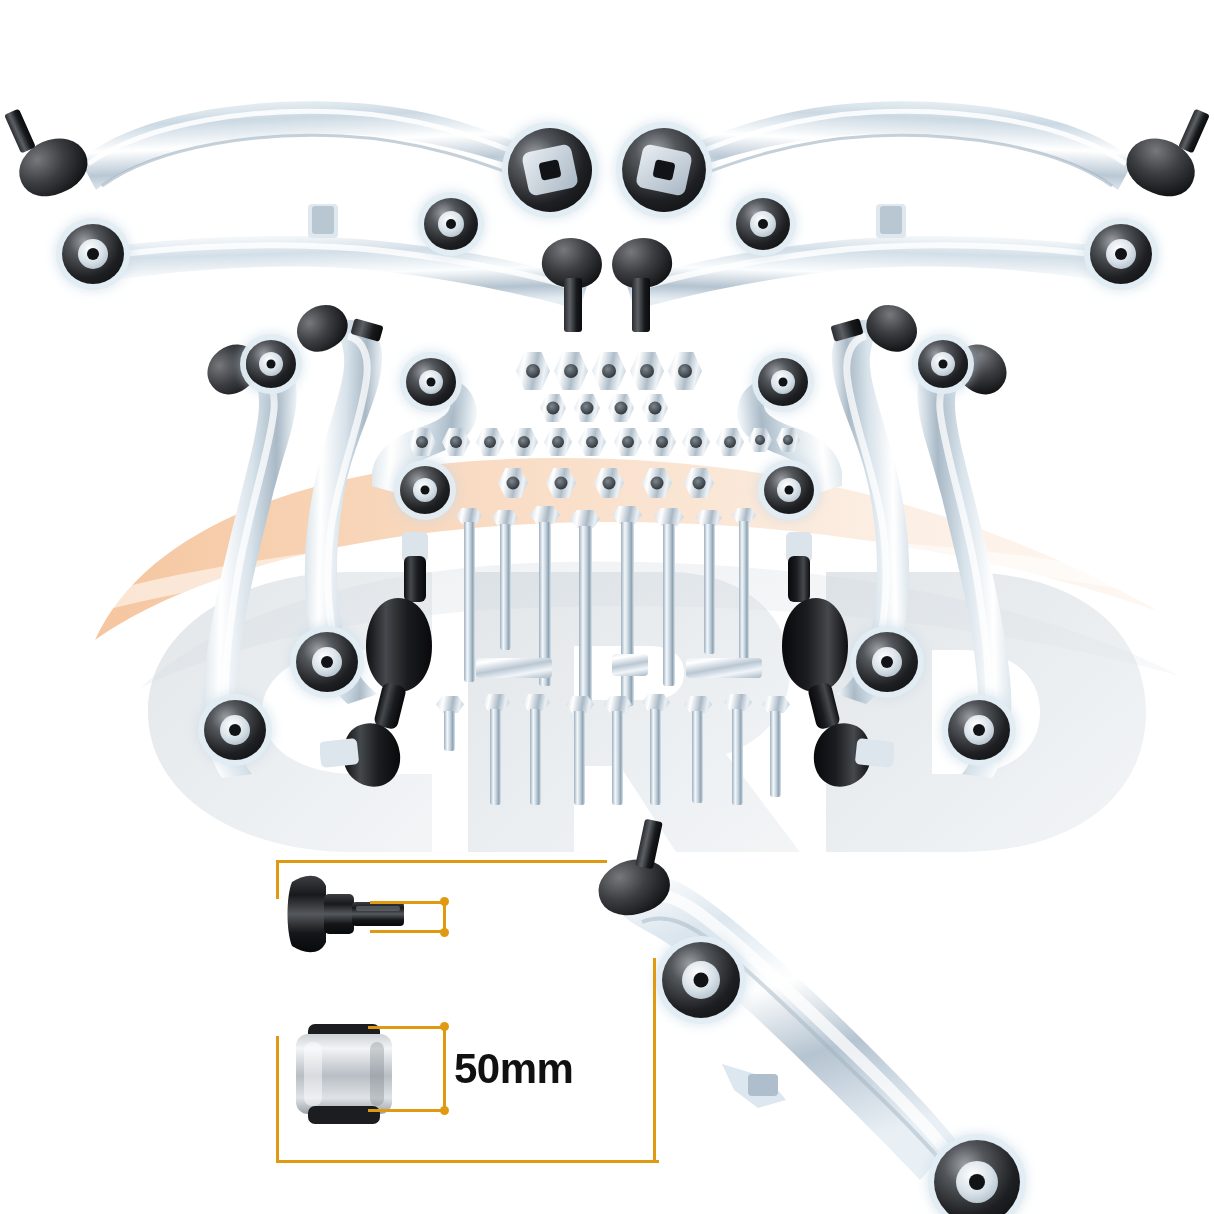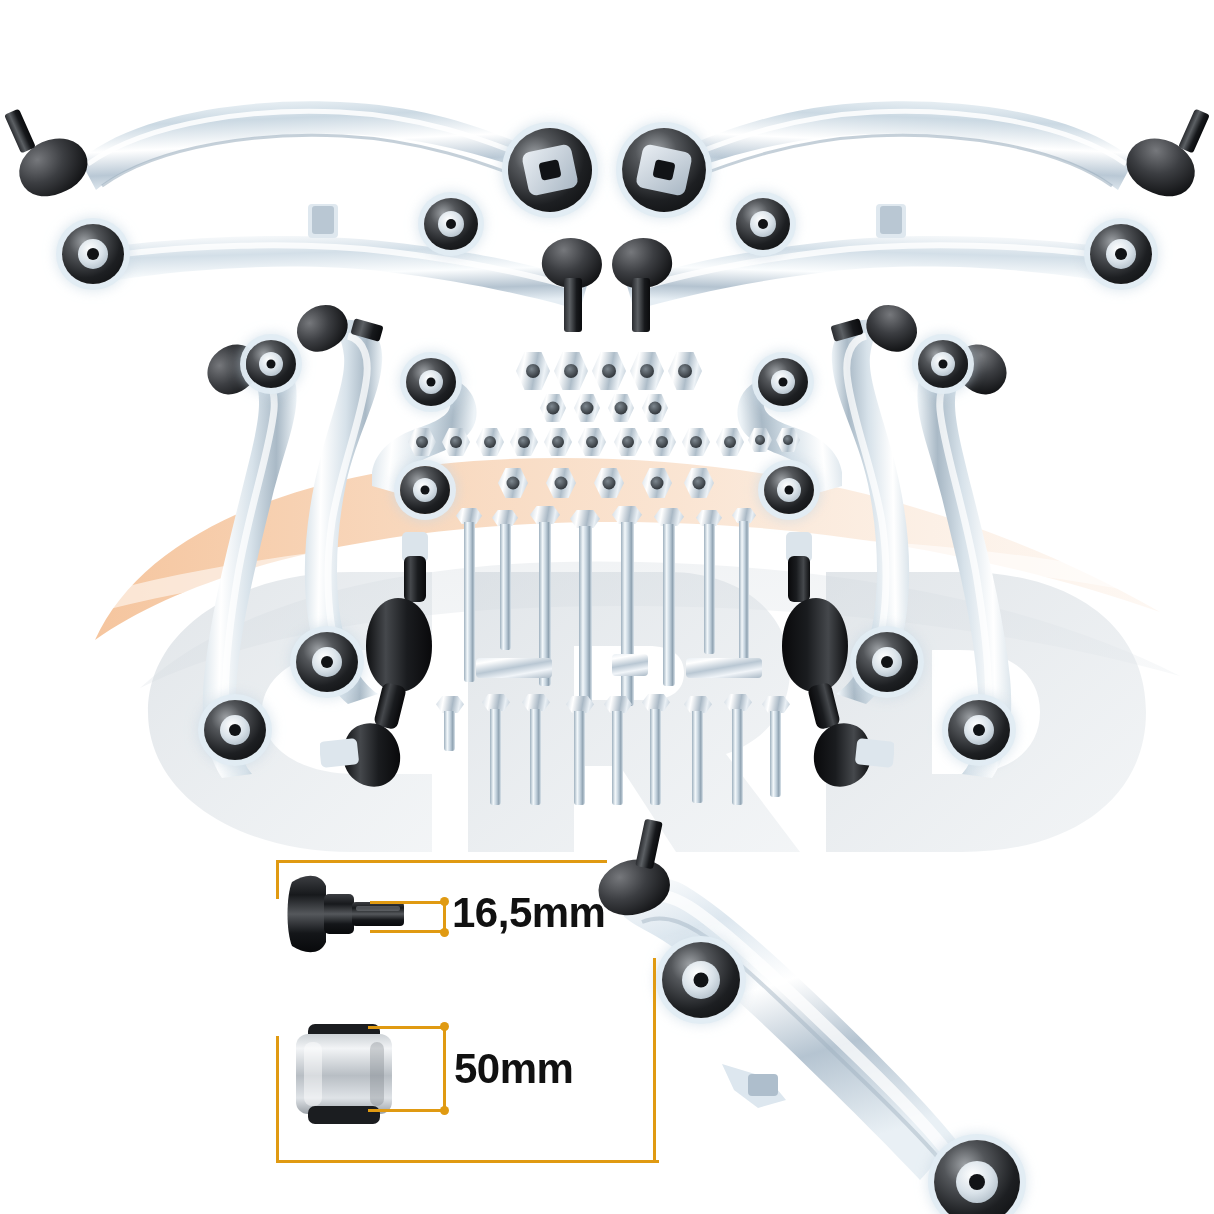"16,5mm" div.dim-label { html: <div>16,5mm</div> -> none }
